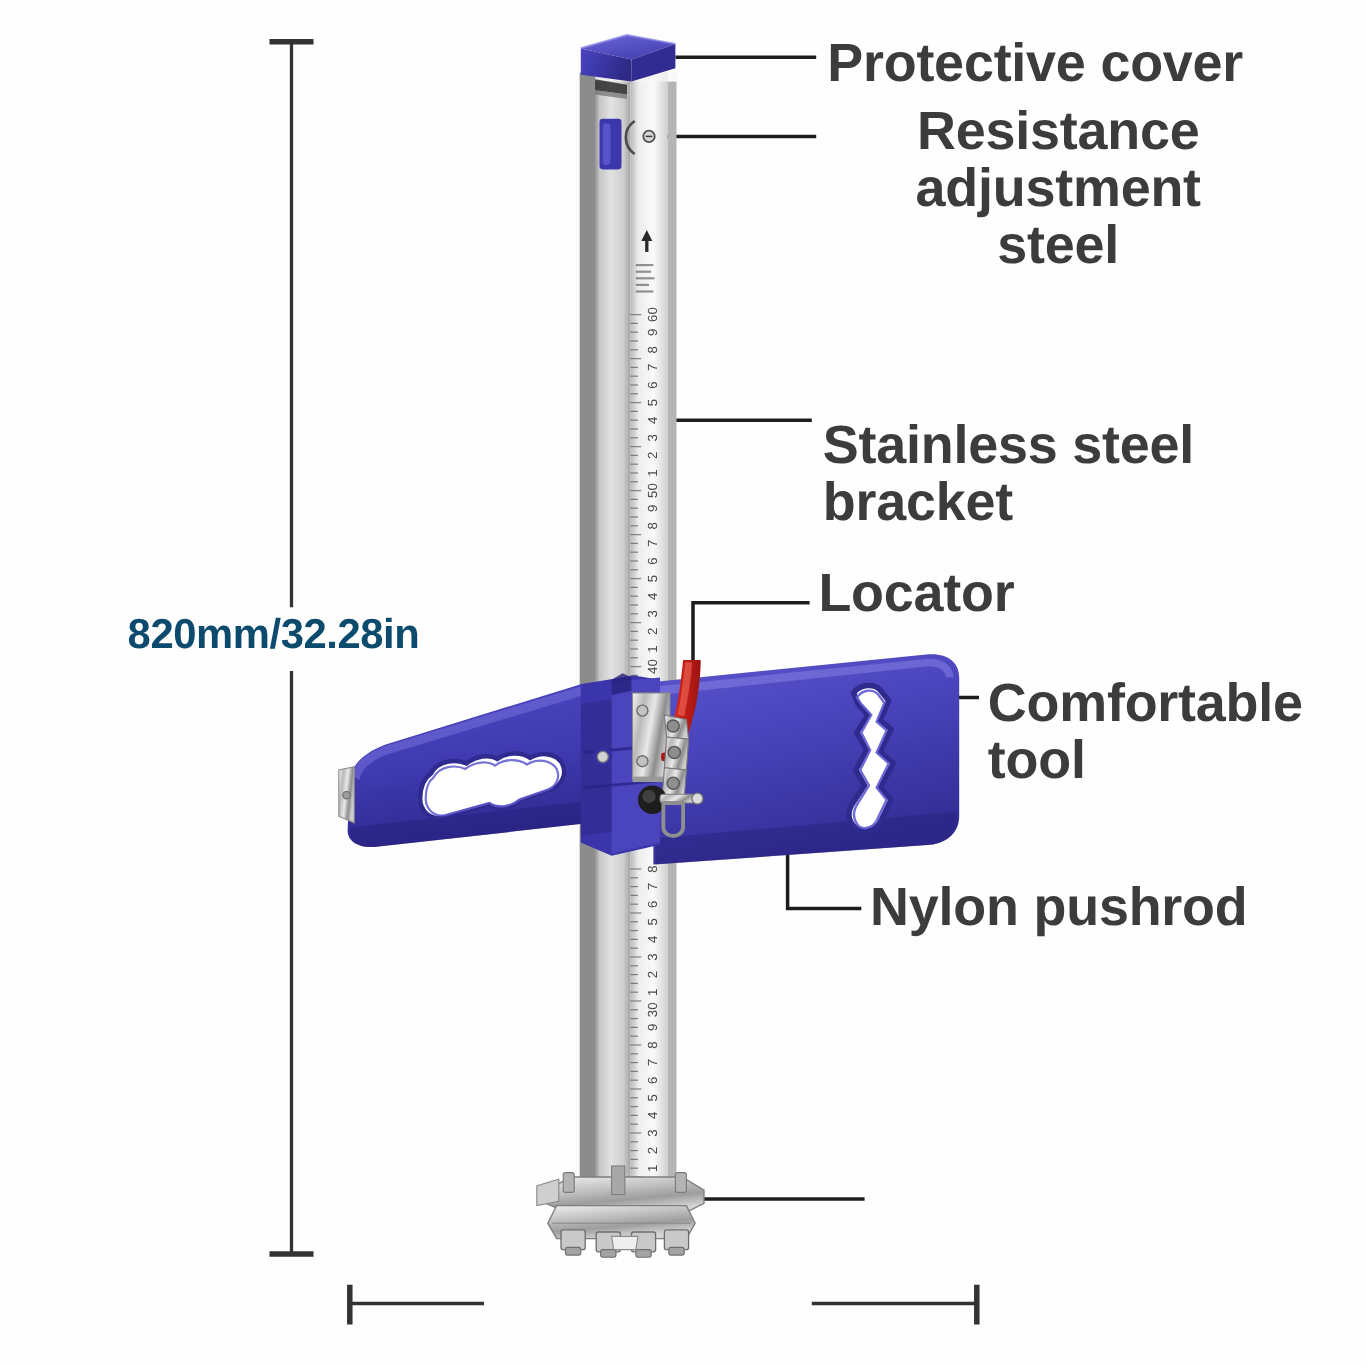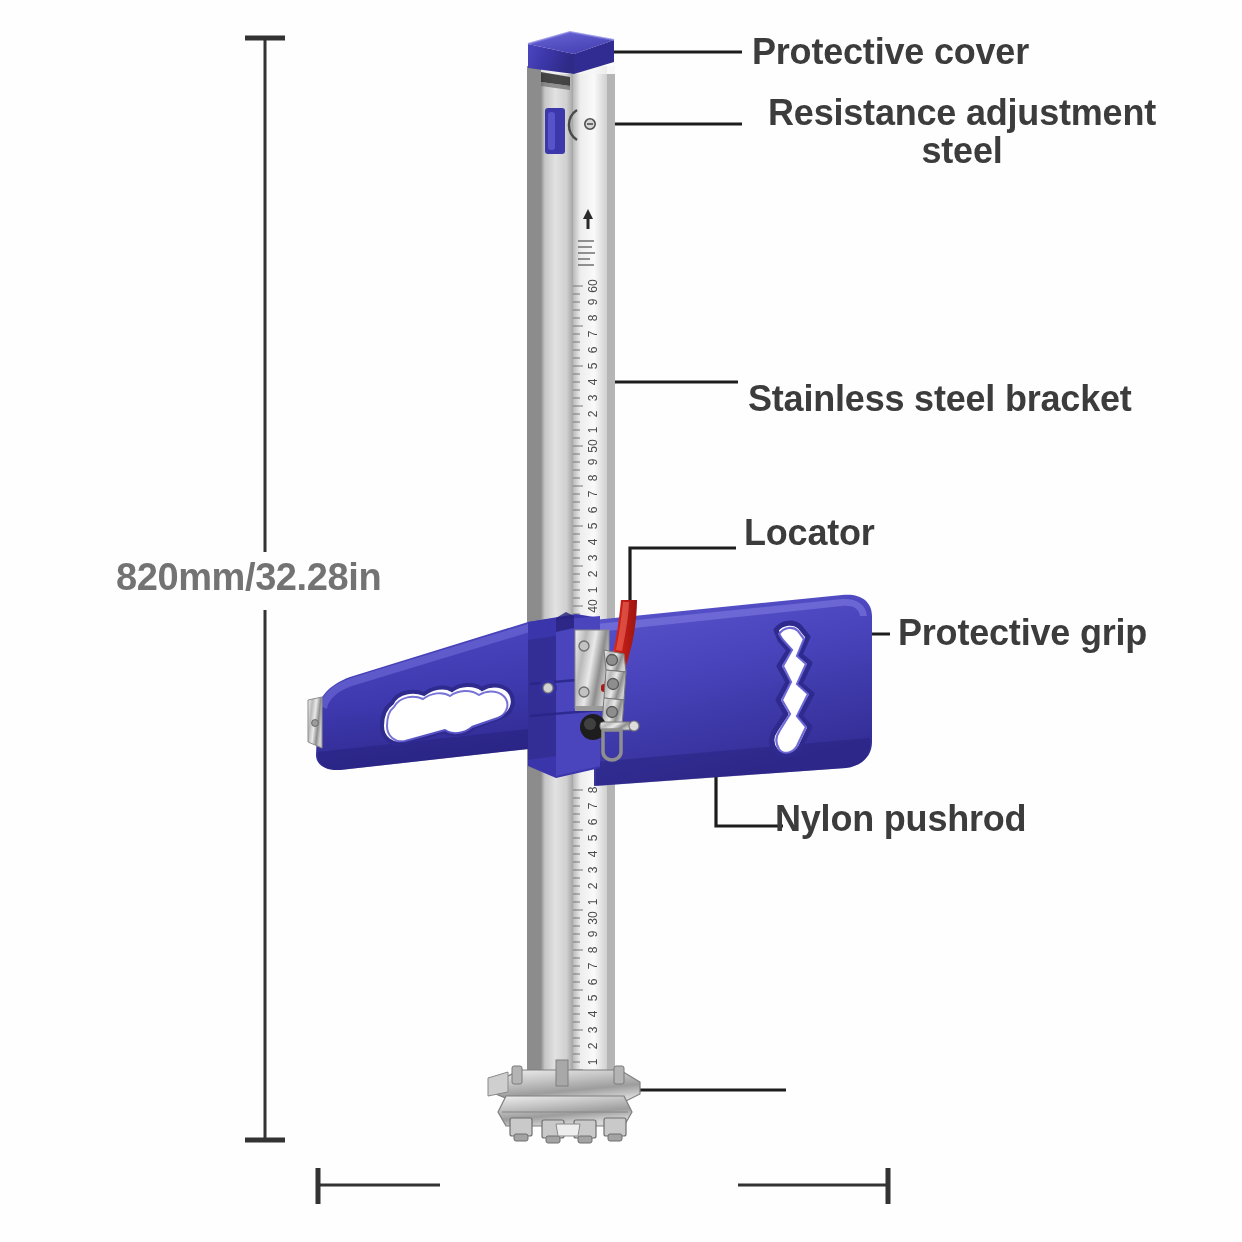"Protective cover" .callout-label { font-size: 36px -> 49px }
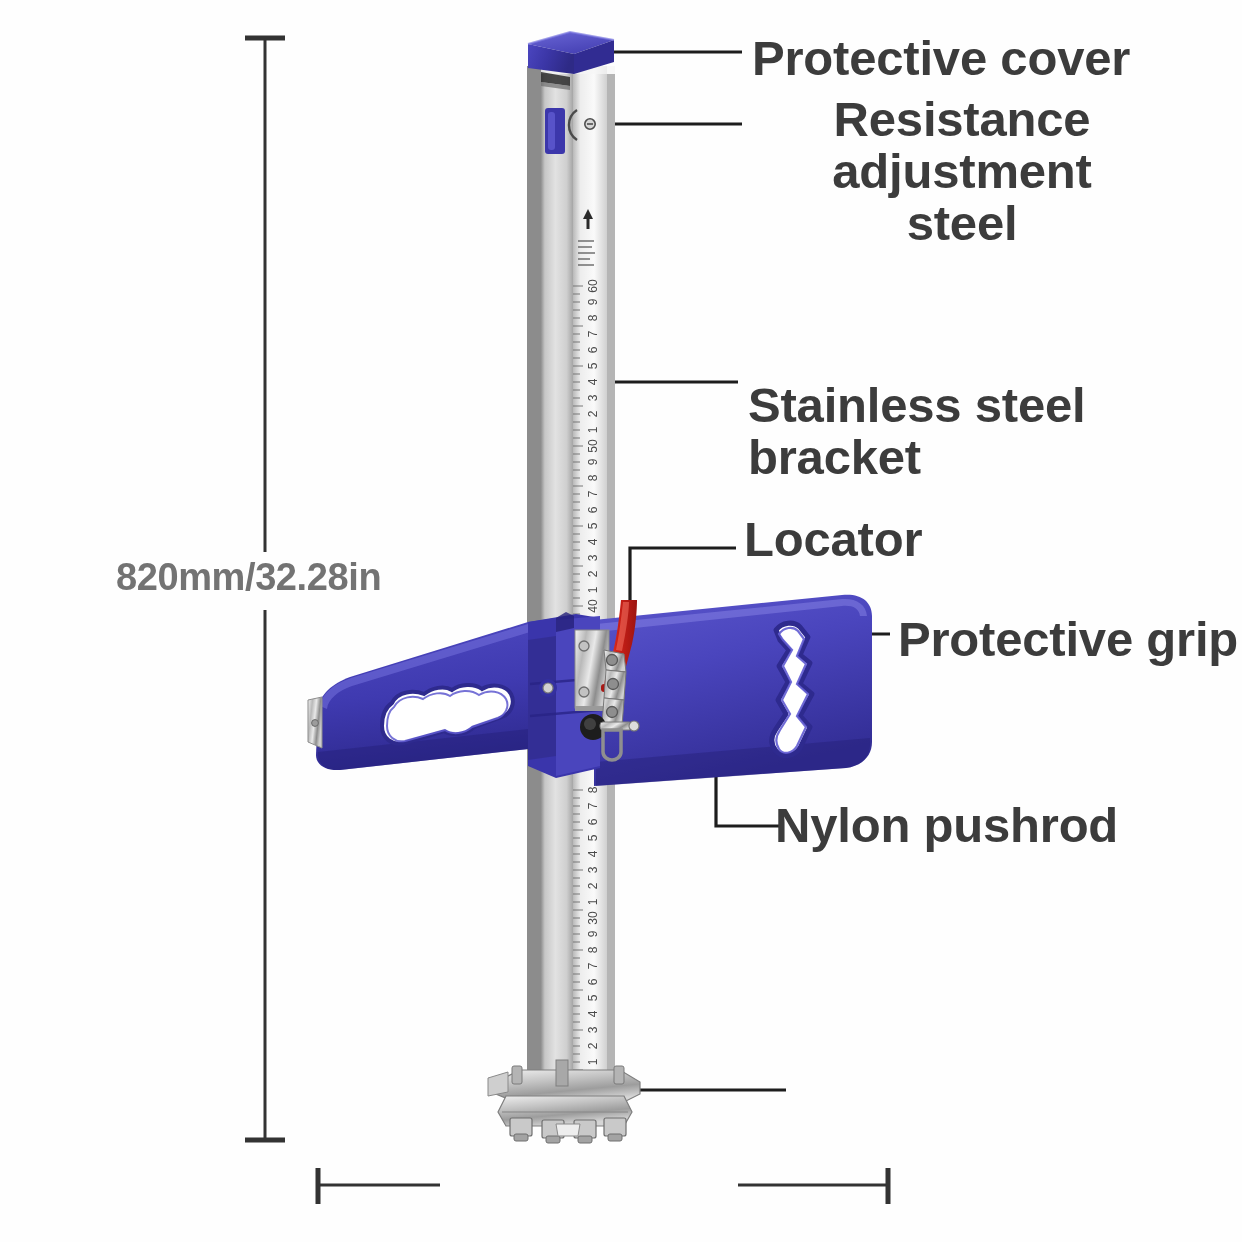"820mm/32.28in" .dim-label { color: #737373 -> #0c4a6e }
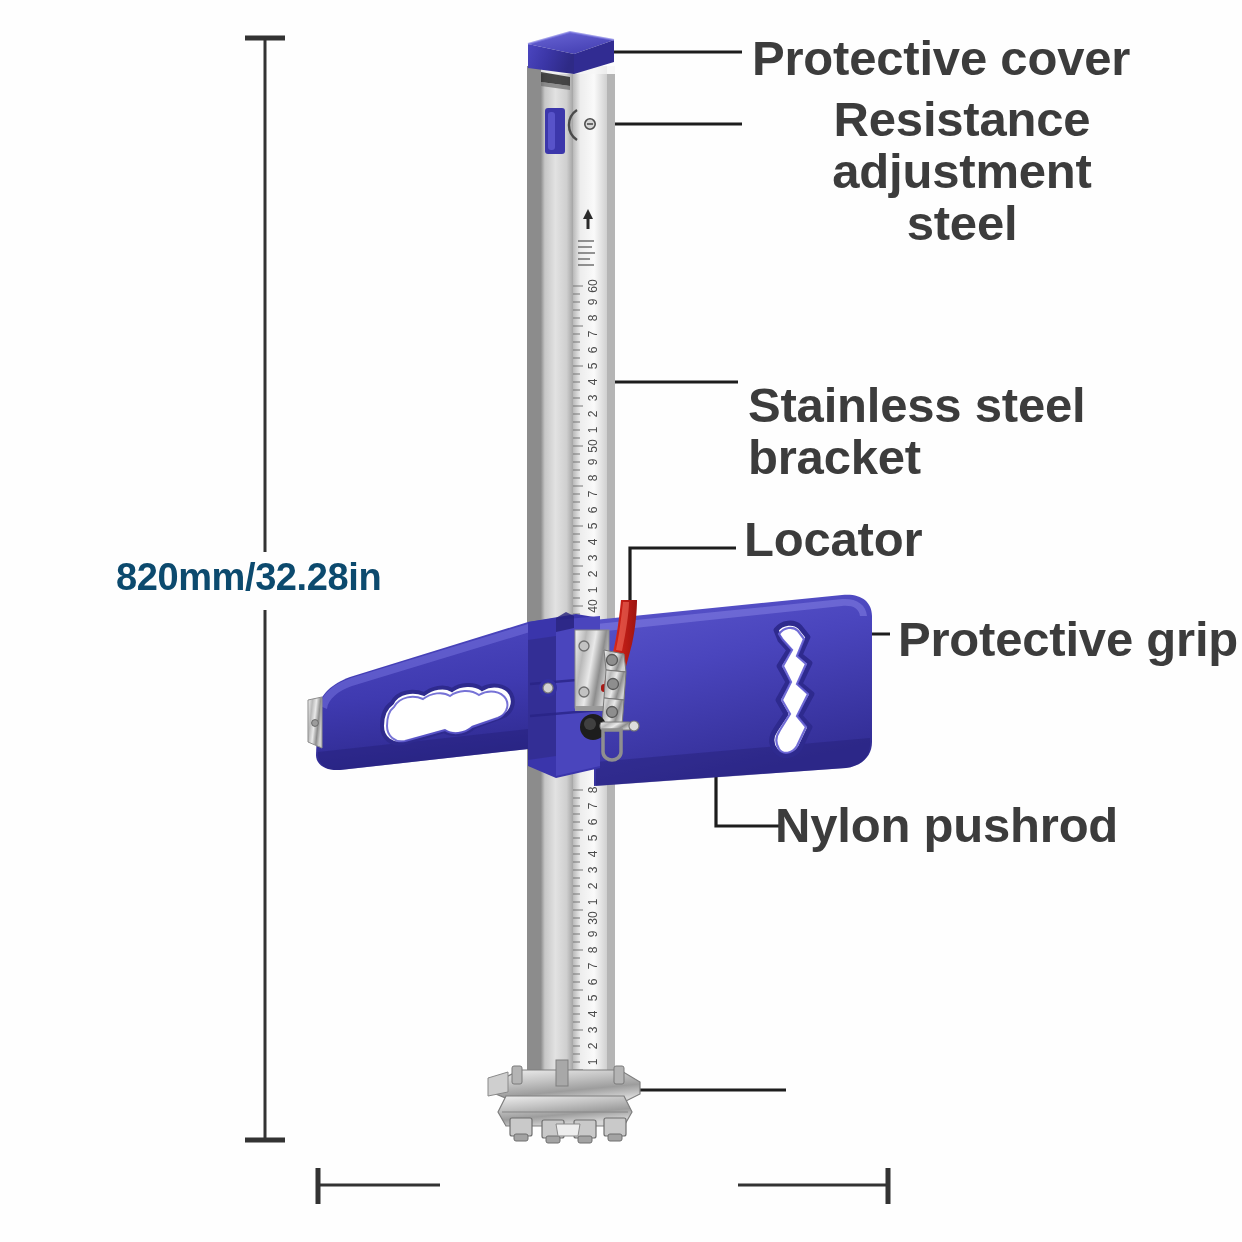"Protective grip" div.callout-label { text: Protective grip -> Comfortable tool }
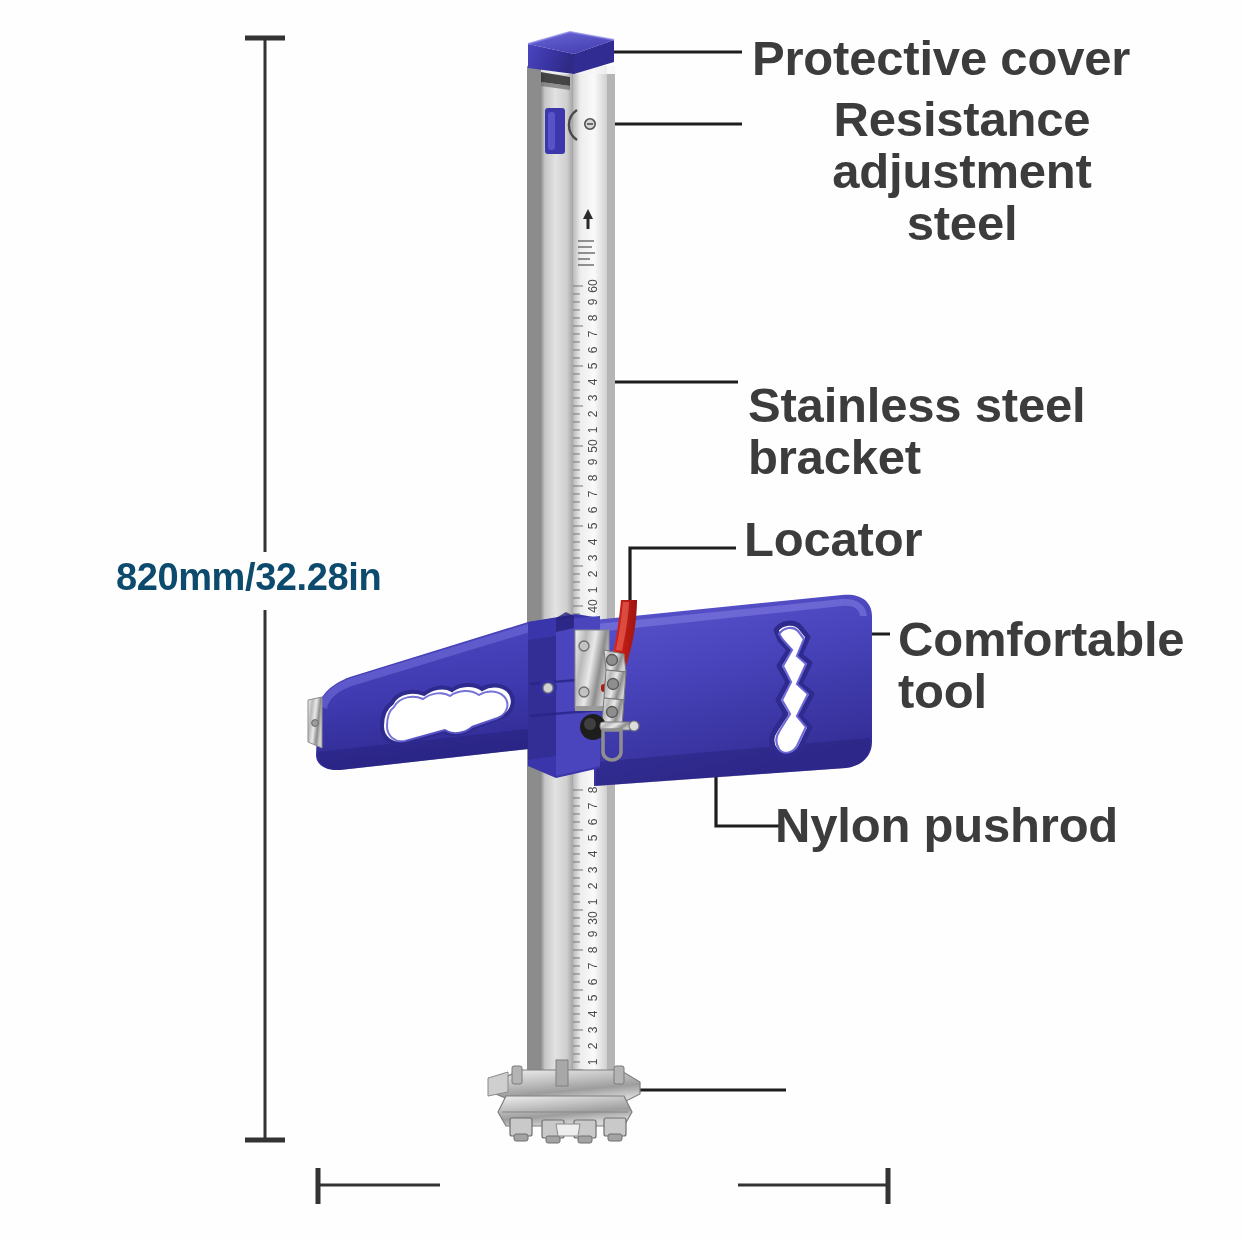"Nylon pushrod" .lbl-pushrod { left: 775px -> 791px }
